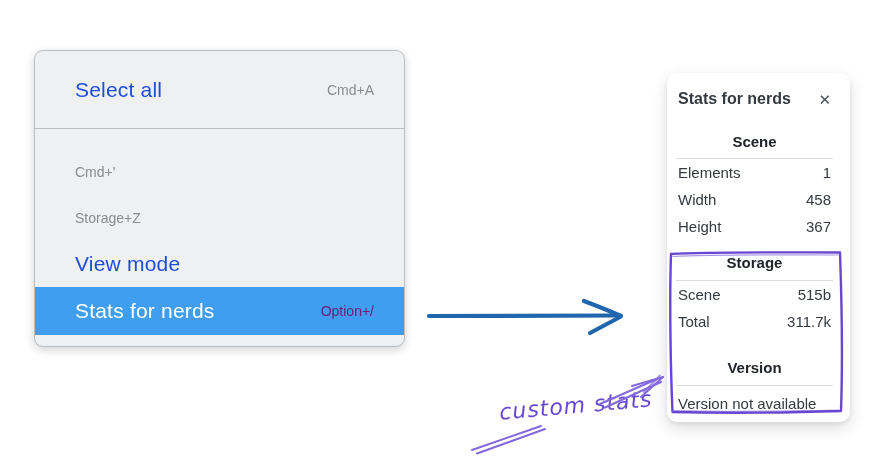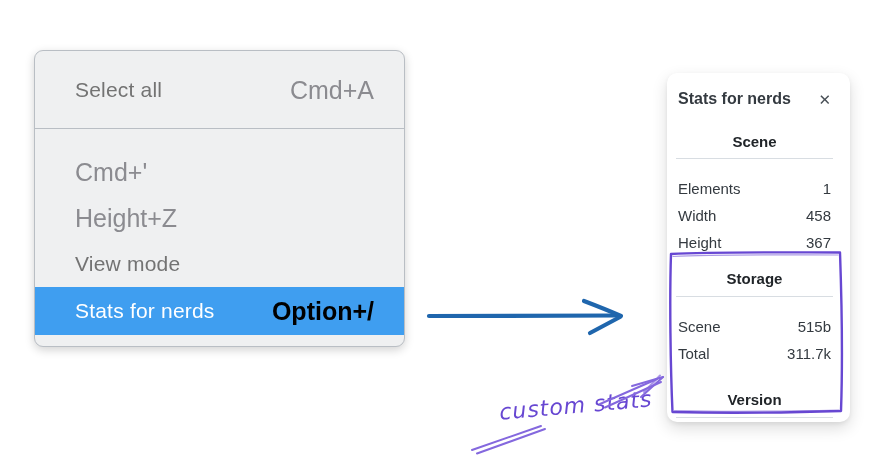"Select all" .menu-item .mi-label { color: #737373 -> #1d4ed8 }
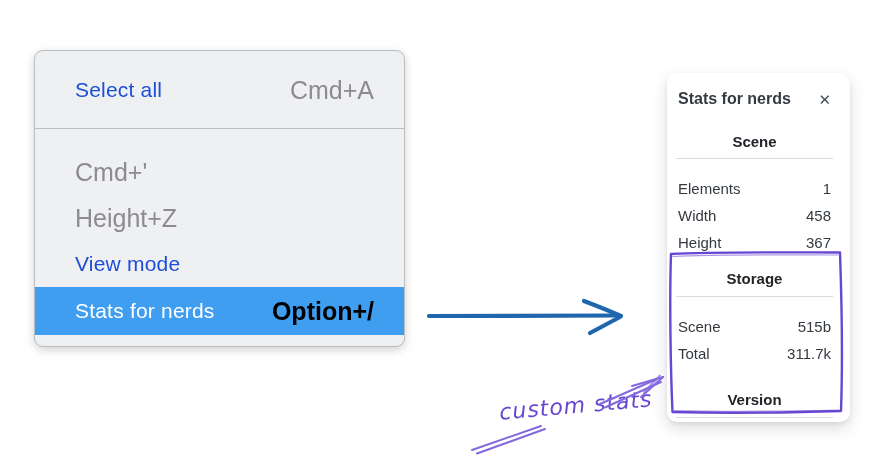"Cmd+A" .menu-item .mi-shortcut { font-size: 25px -> 14px }
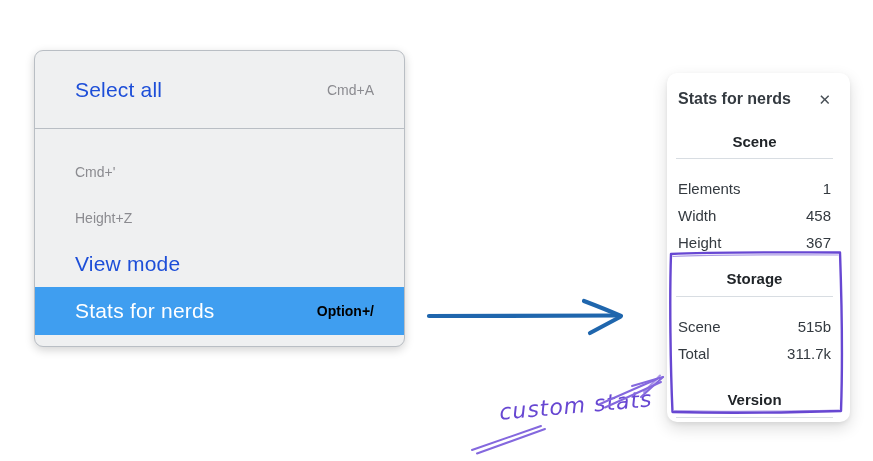"Elements" .rows { margin-top: 16px -> 0 }
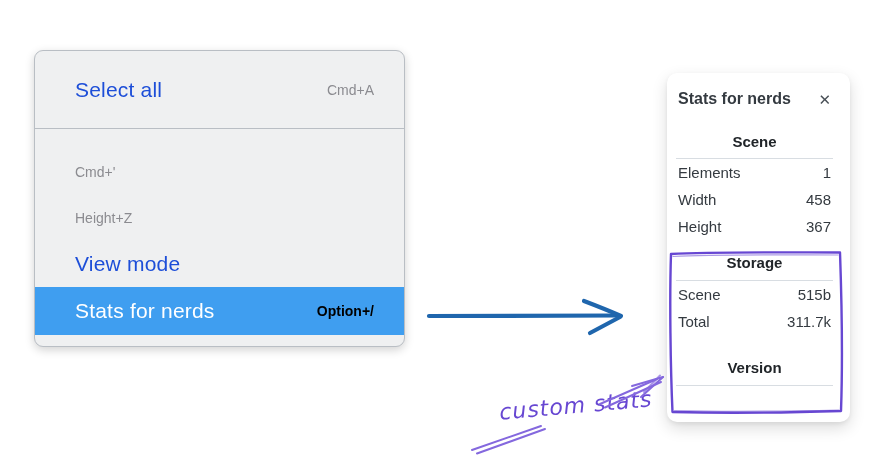"Height+Z" span.mi-shortcut { text: Height+Z -> Storage+Z }
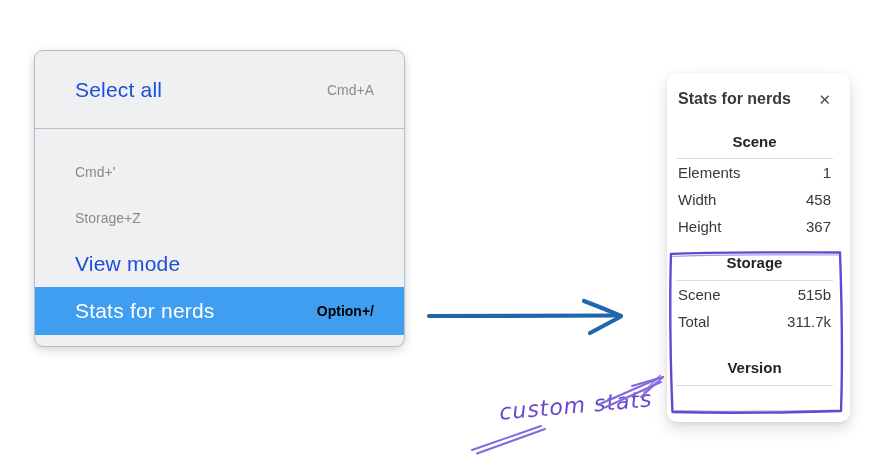"Option+/" .menu-item.highlighted .mi-shortcut { color: #000000 -> #701a75; font-weight: bold -> none }
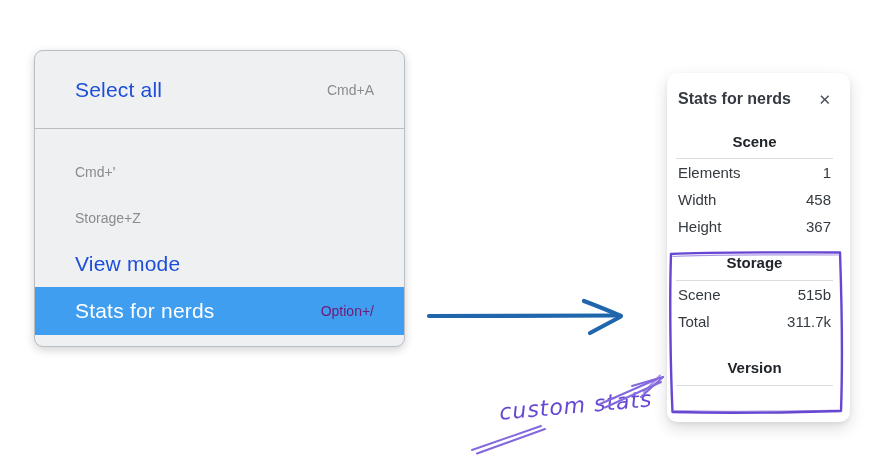"Version not available" div.note-row { html: none -> <div>Version not available</div> }
